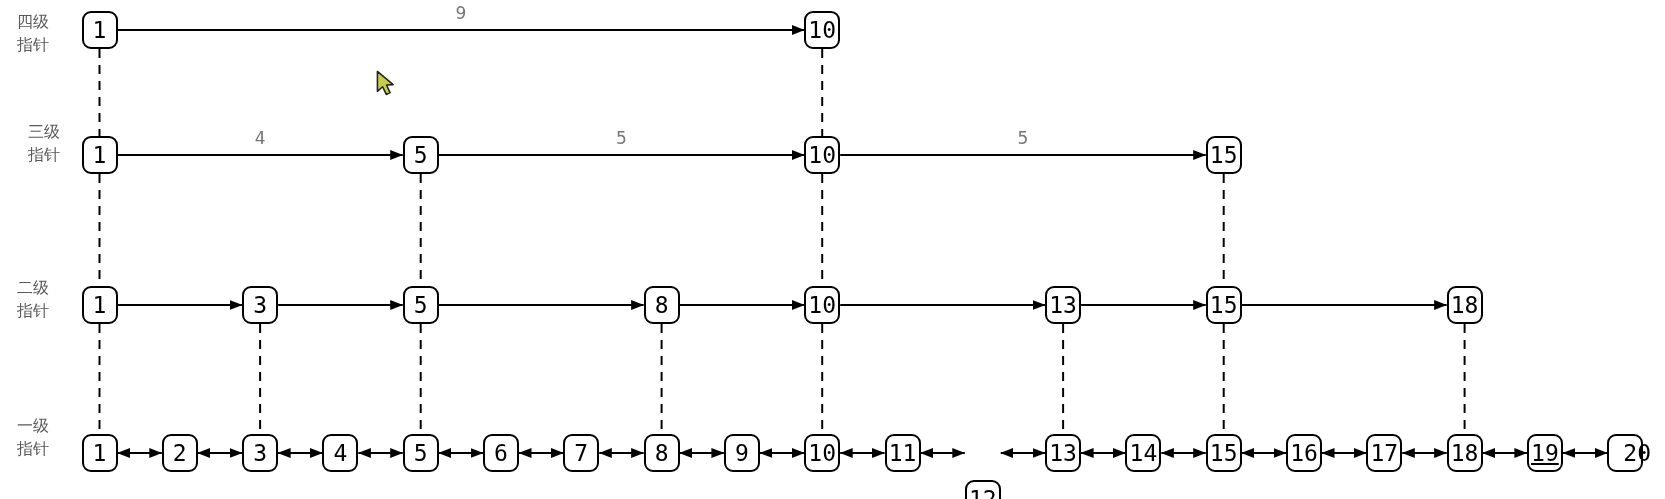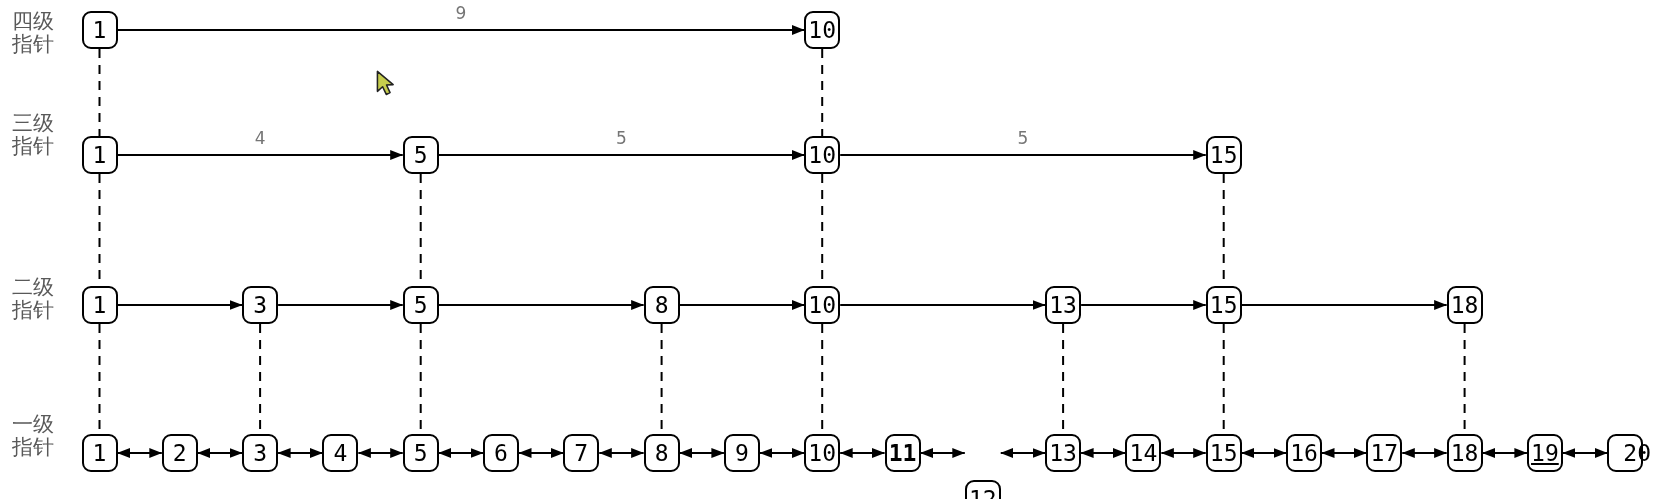"四级" .level-label { font-size: 21px -> 16px }
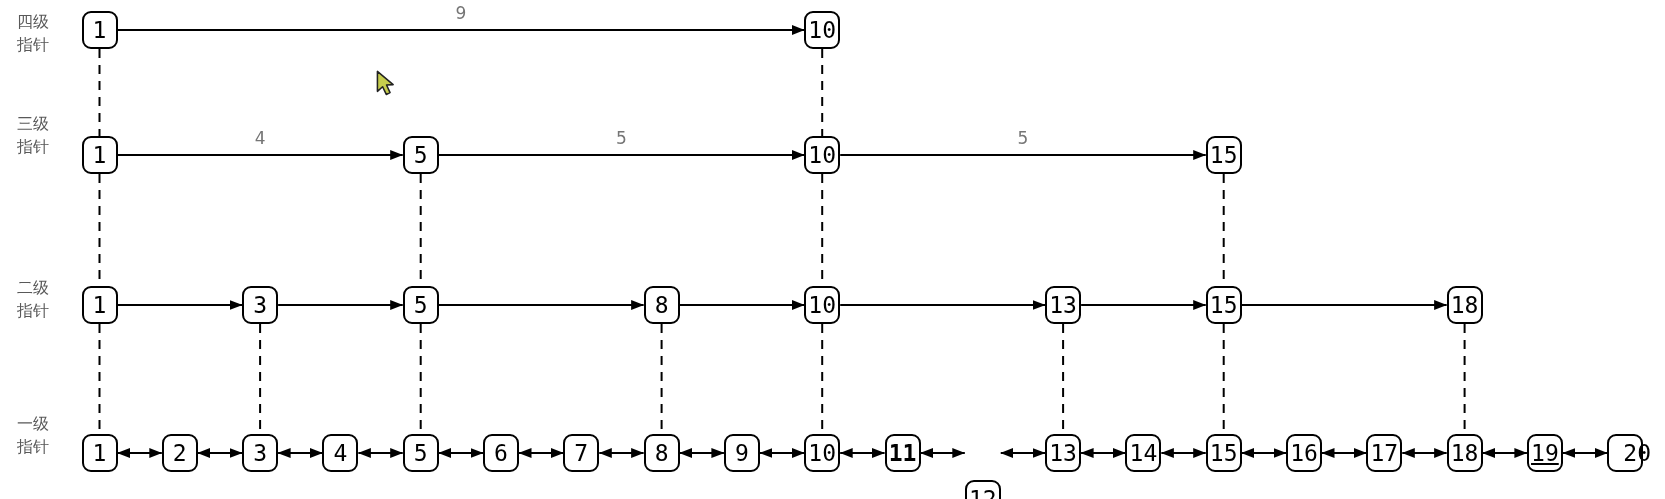"三级" div.level-label { text-align: none -> right; top: 112px -> 120px }
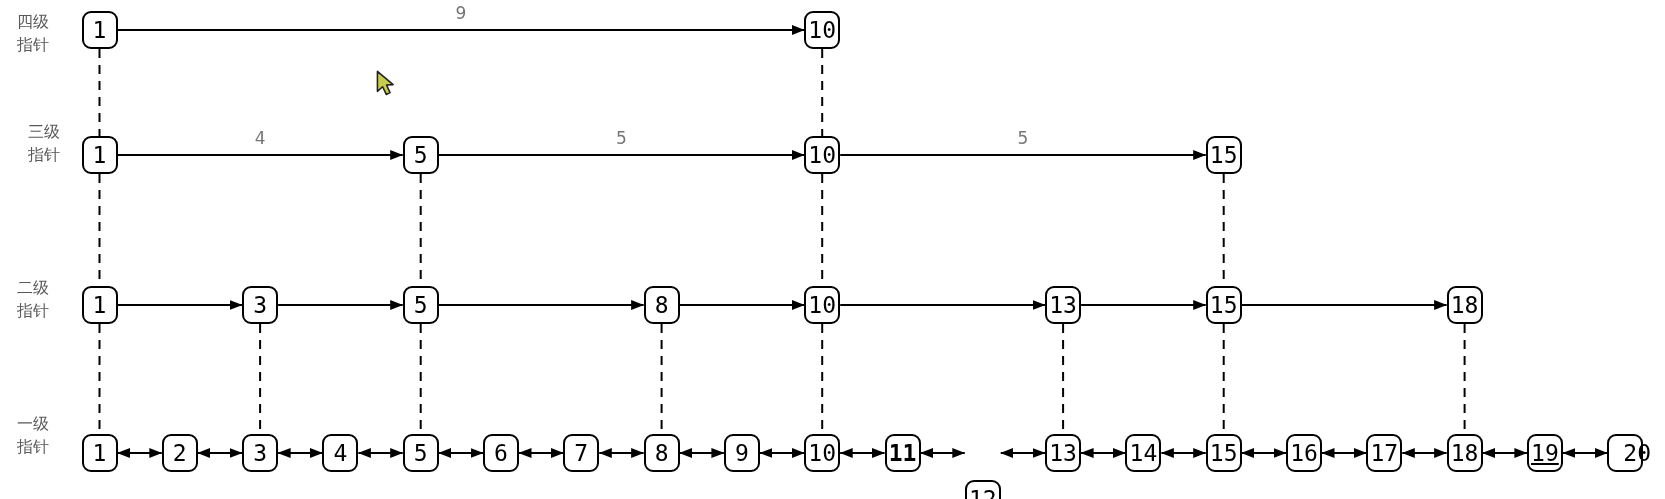"一级" div.level-label { font-family: Liberation Mono, monospace -> none }
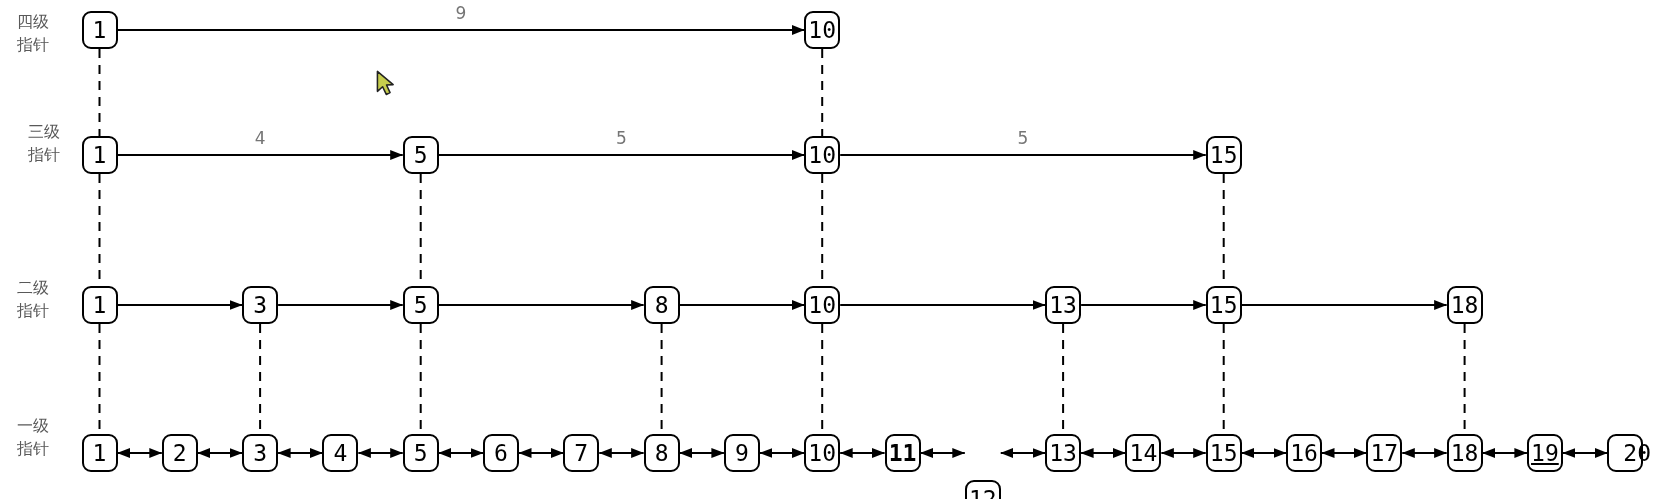"11" div.node { font-weight: bold -> none }
